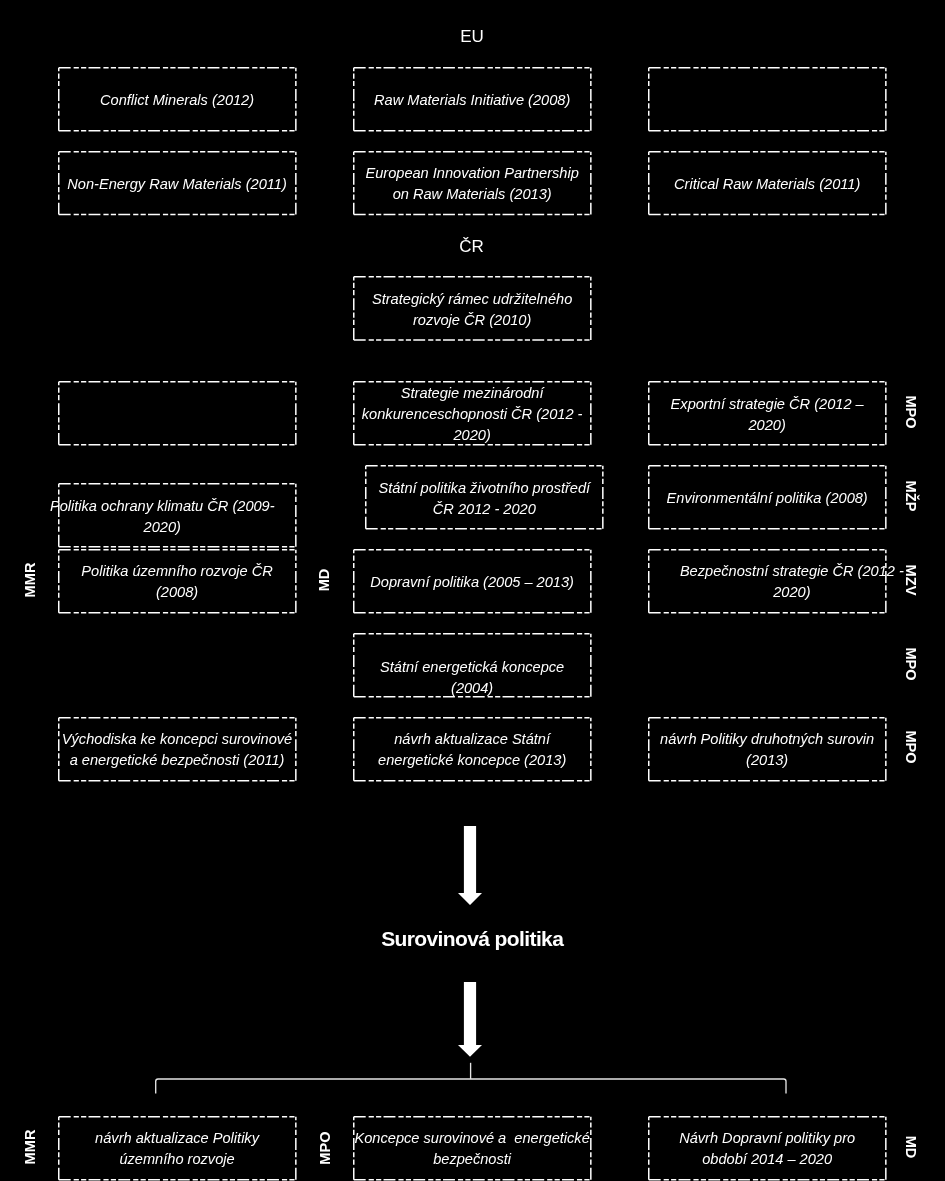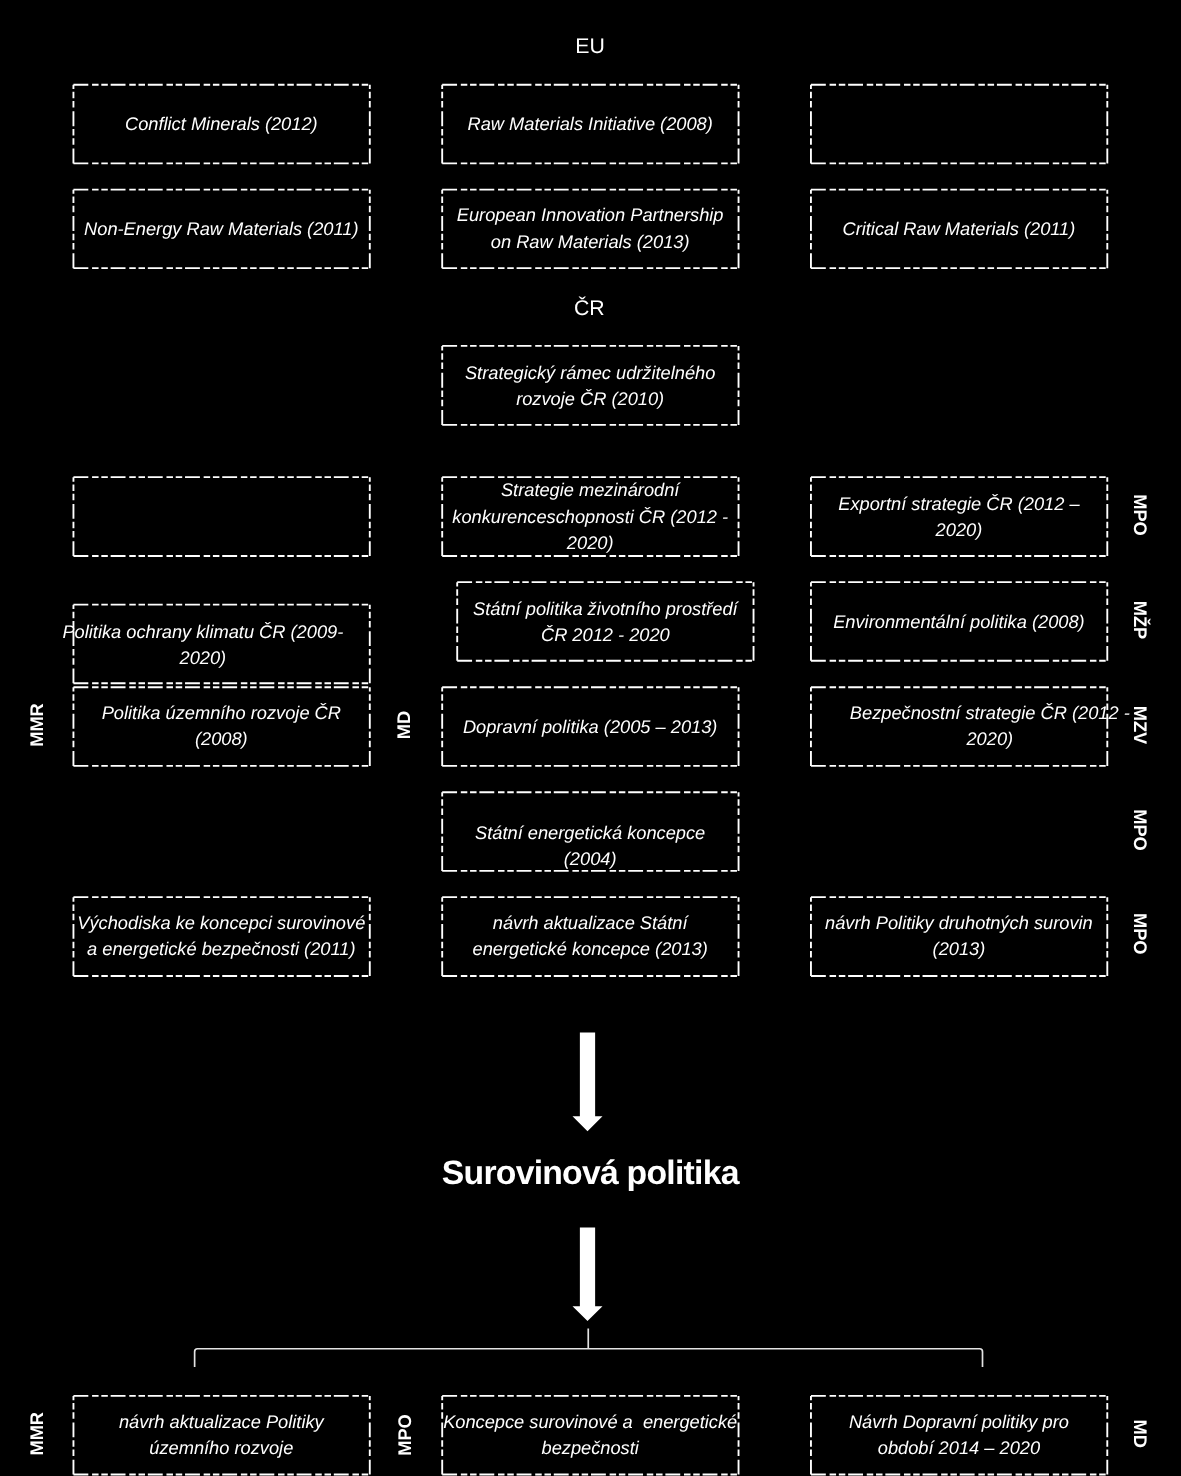"Surovinová politika" .title { font-size: 27px -> 21px }
